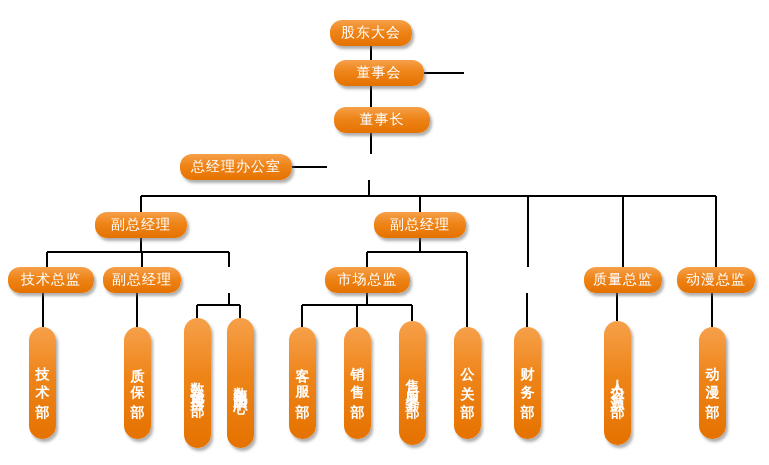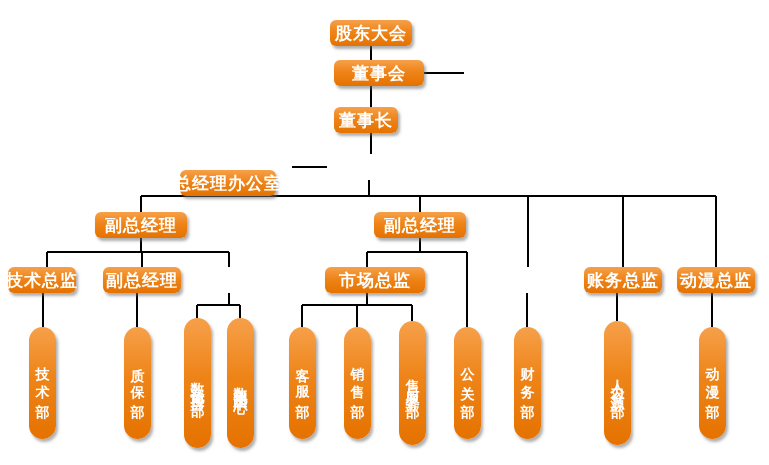"股东大会" .hnode { border-radius: 6px -> 12px; font-size: 17px -> 14px; font-weight: bold -> normal }
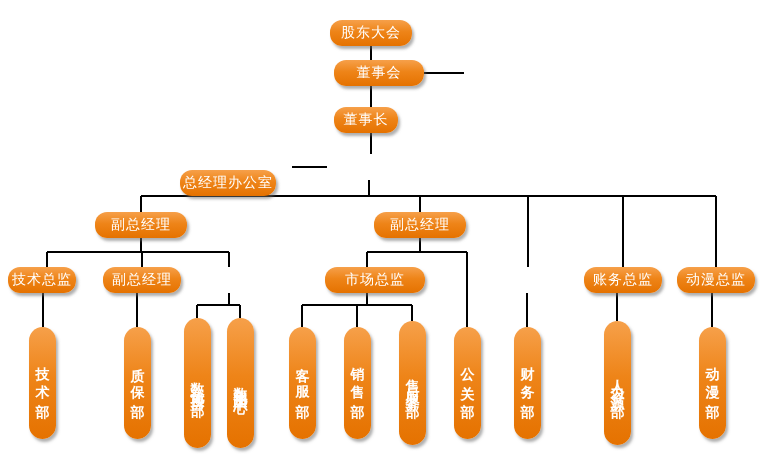"董事长" div.hnode { width: 64px -> 96px }
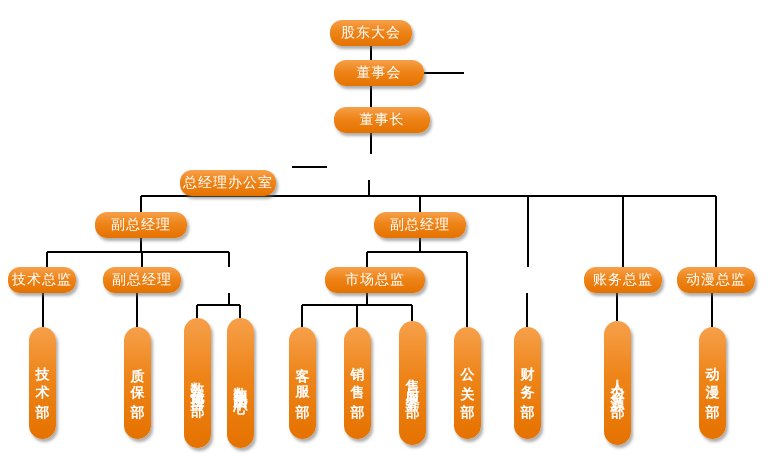"总经理办公室" div.hnode { top: 170px -> 154px; width: 96px -> 112px }
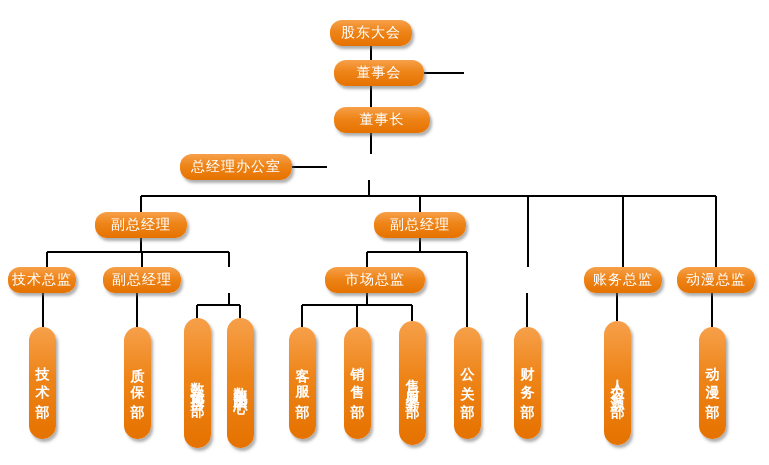"技术总监" div.hnode { width: 68px -> 86px }
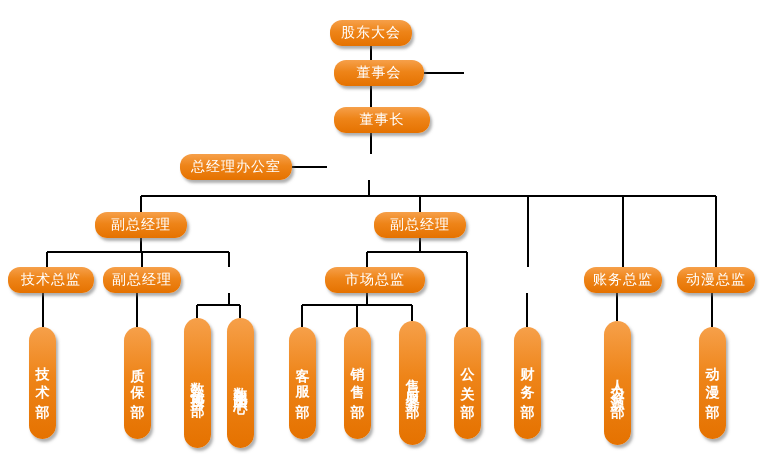"市场总监" div.hnode { width: 100px -> 85px }
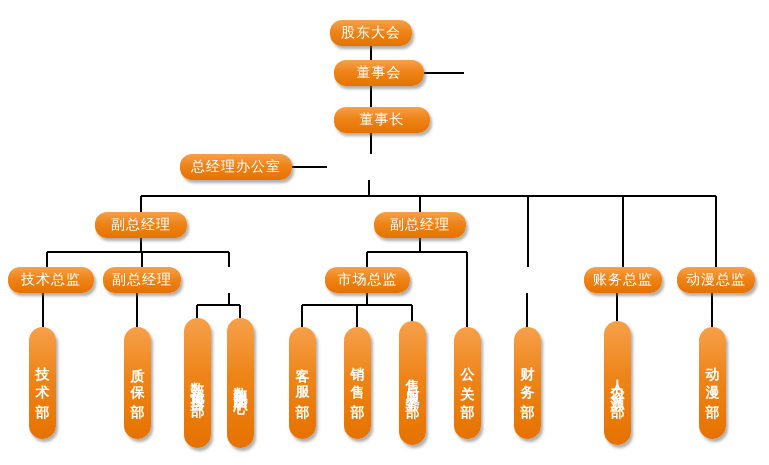"账务总监" div.hnode { text: 账务 -> 质量 }
